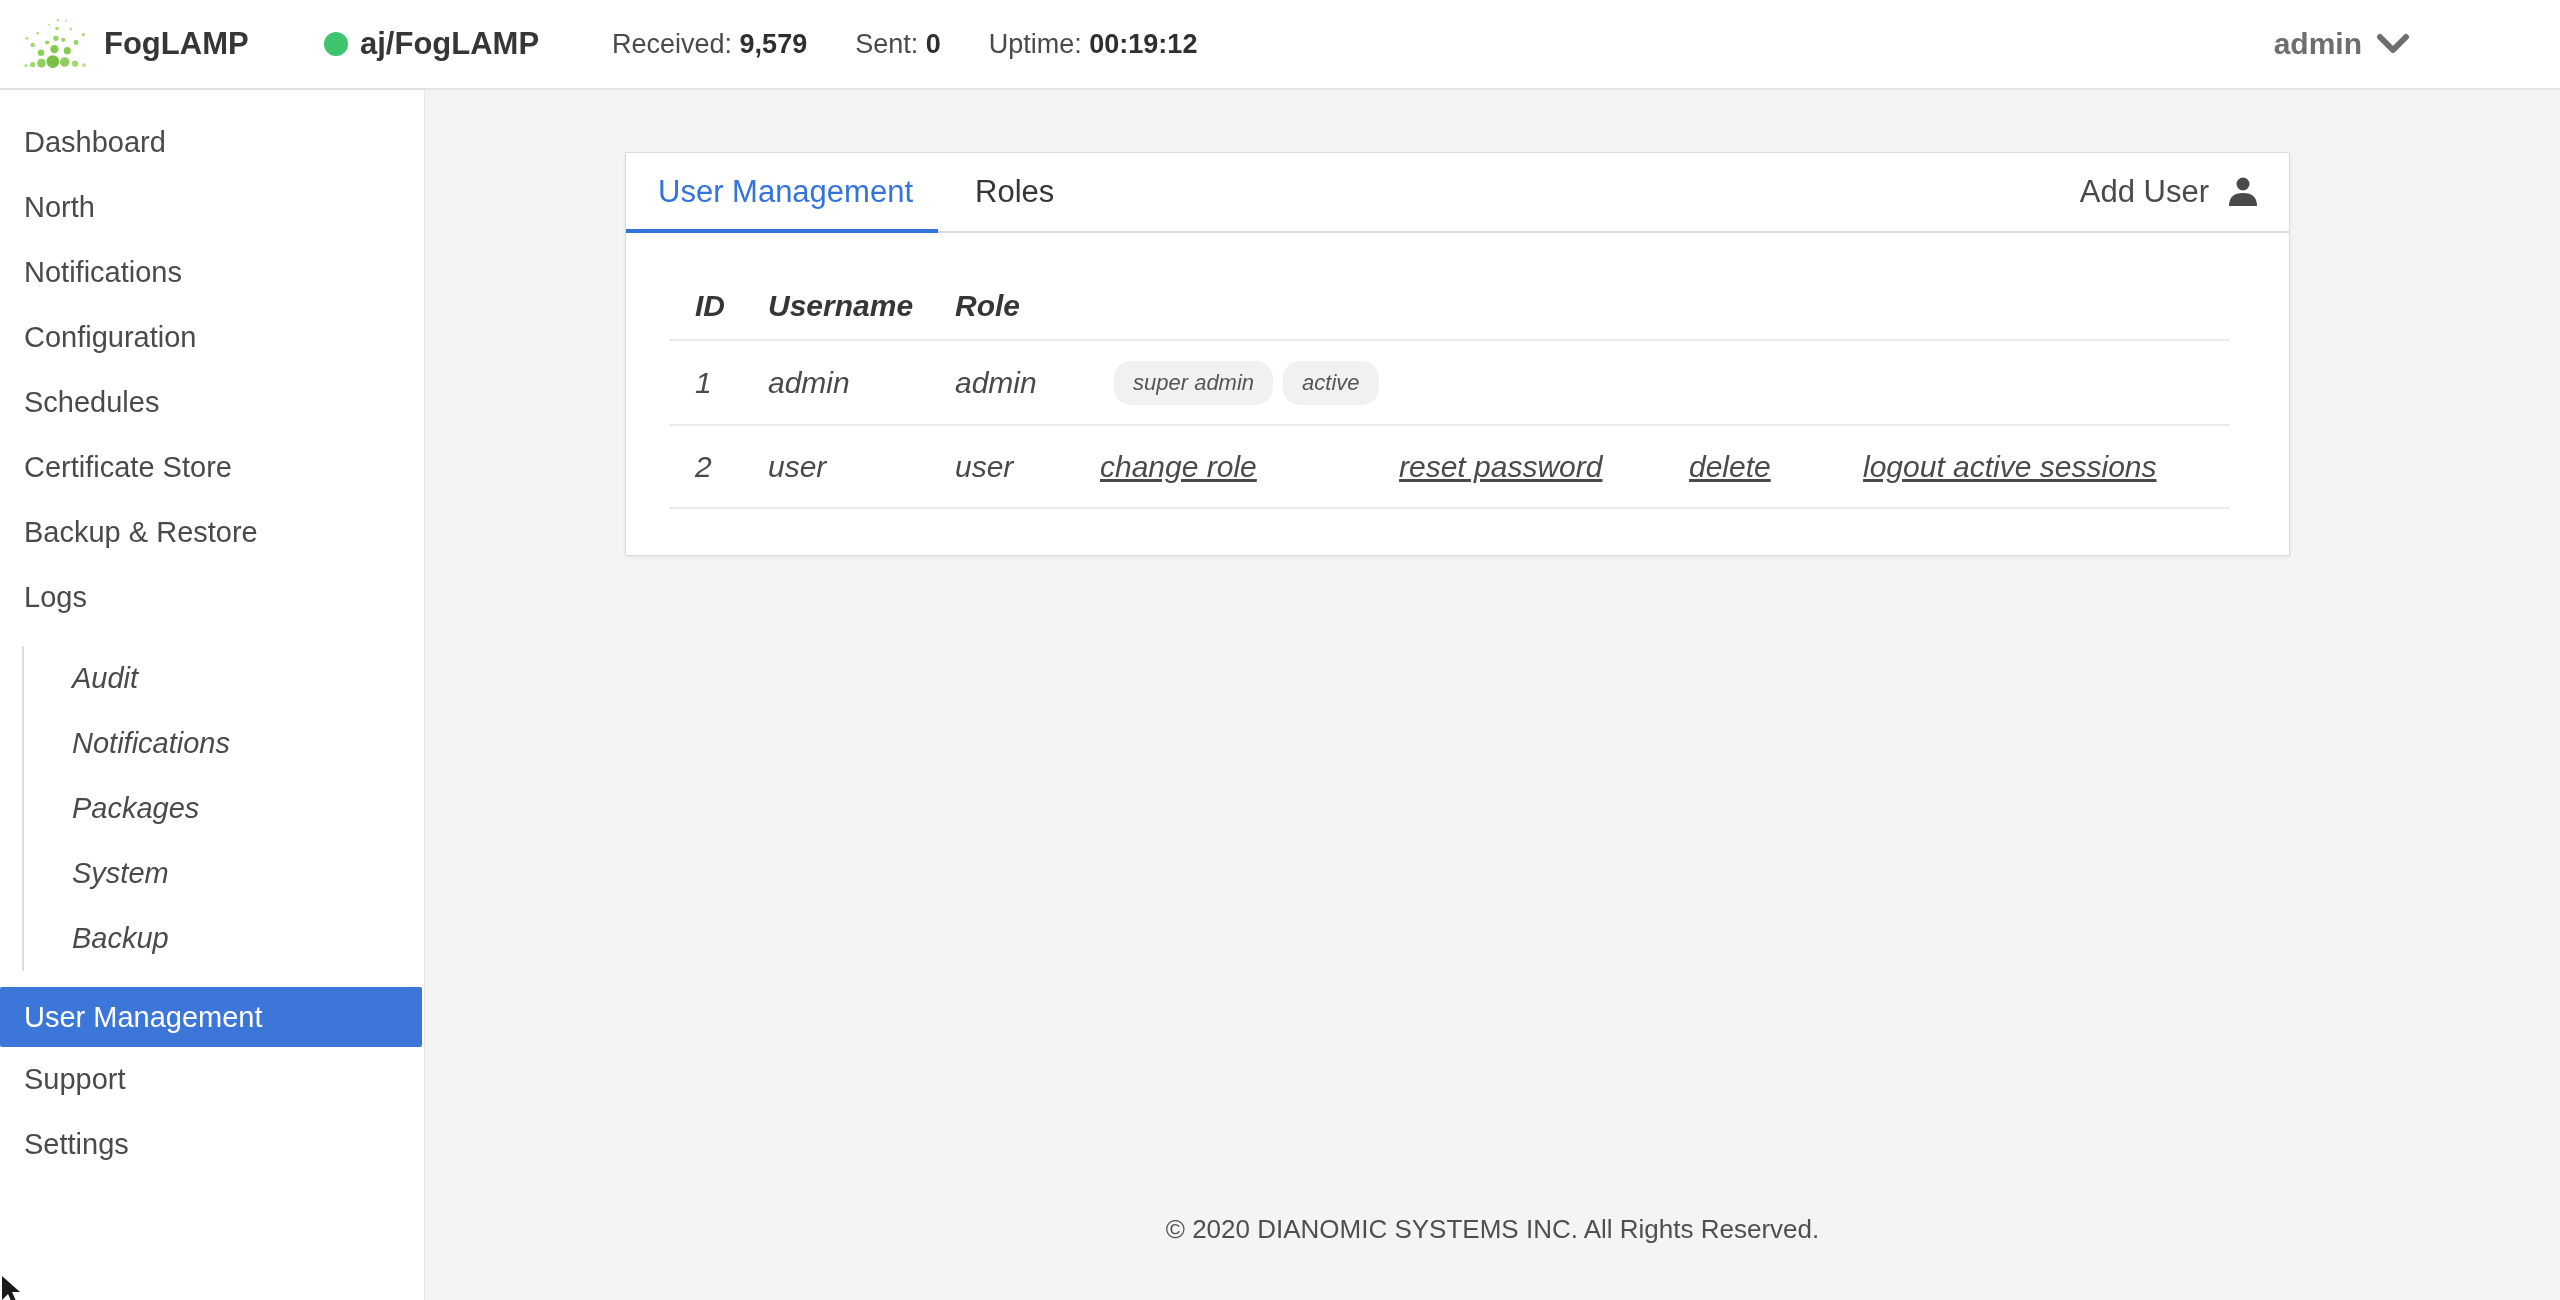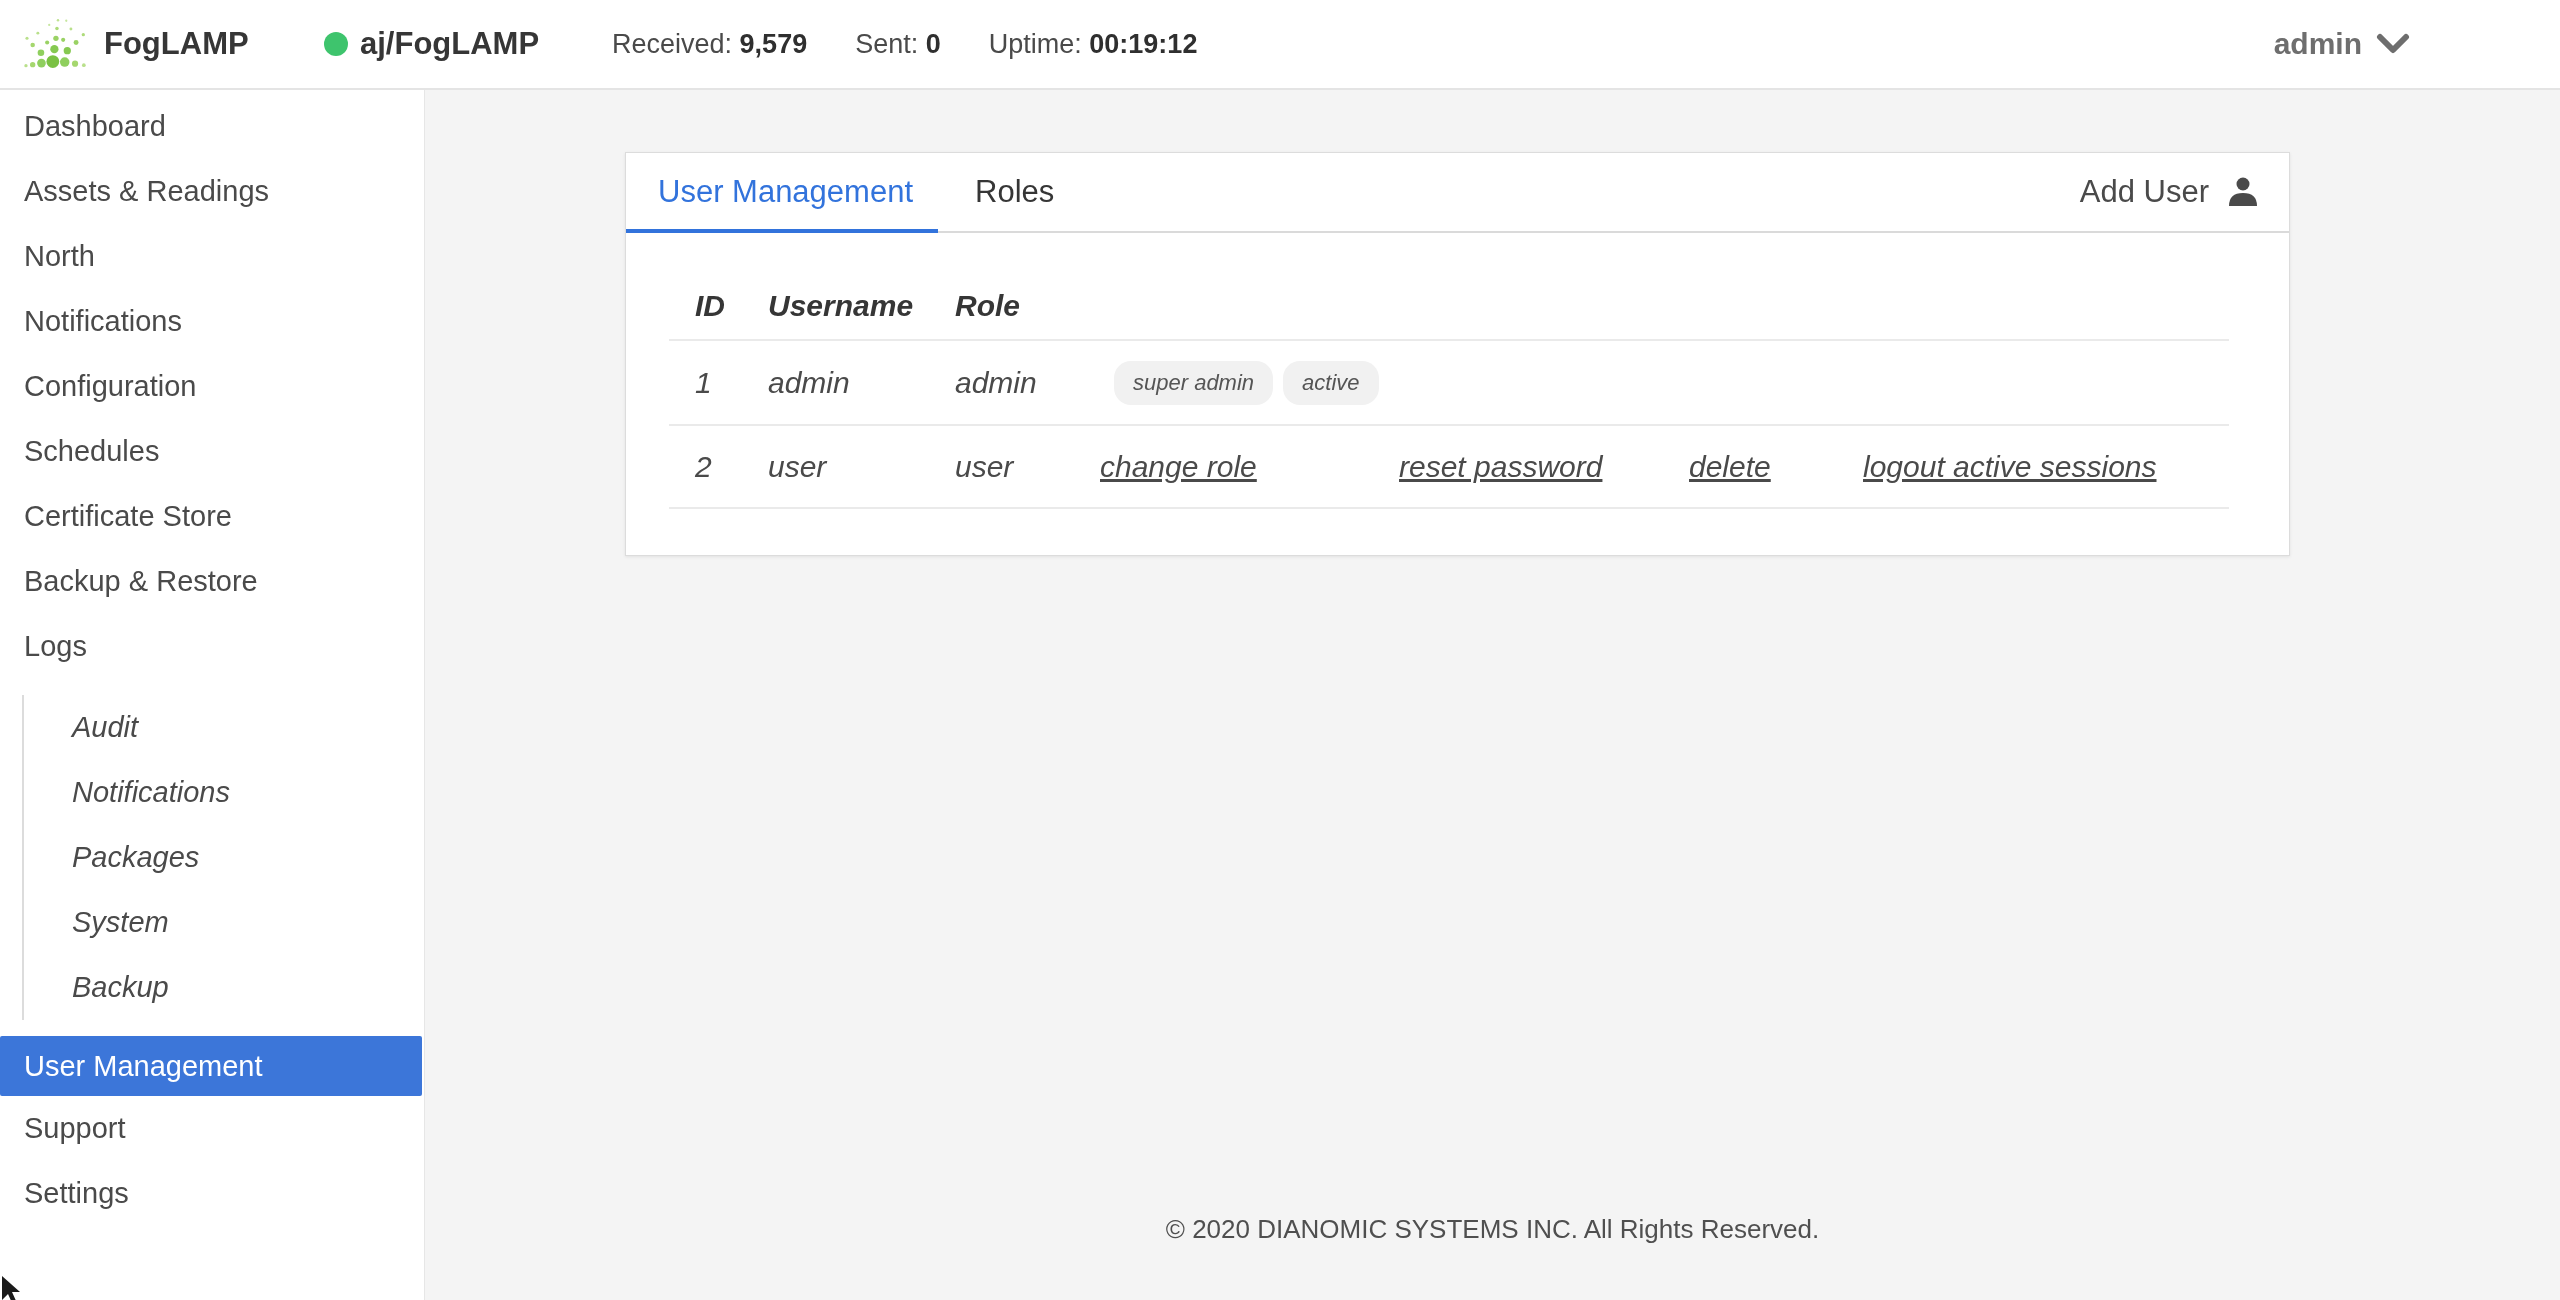"Dashboard" .nav-top { padding-top: 4px -> 20px }
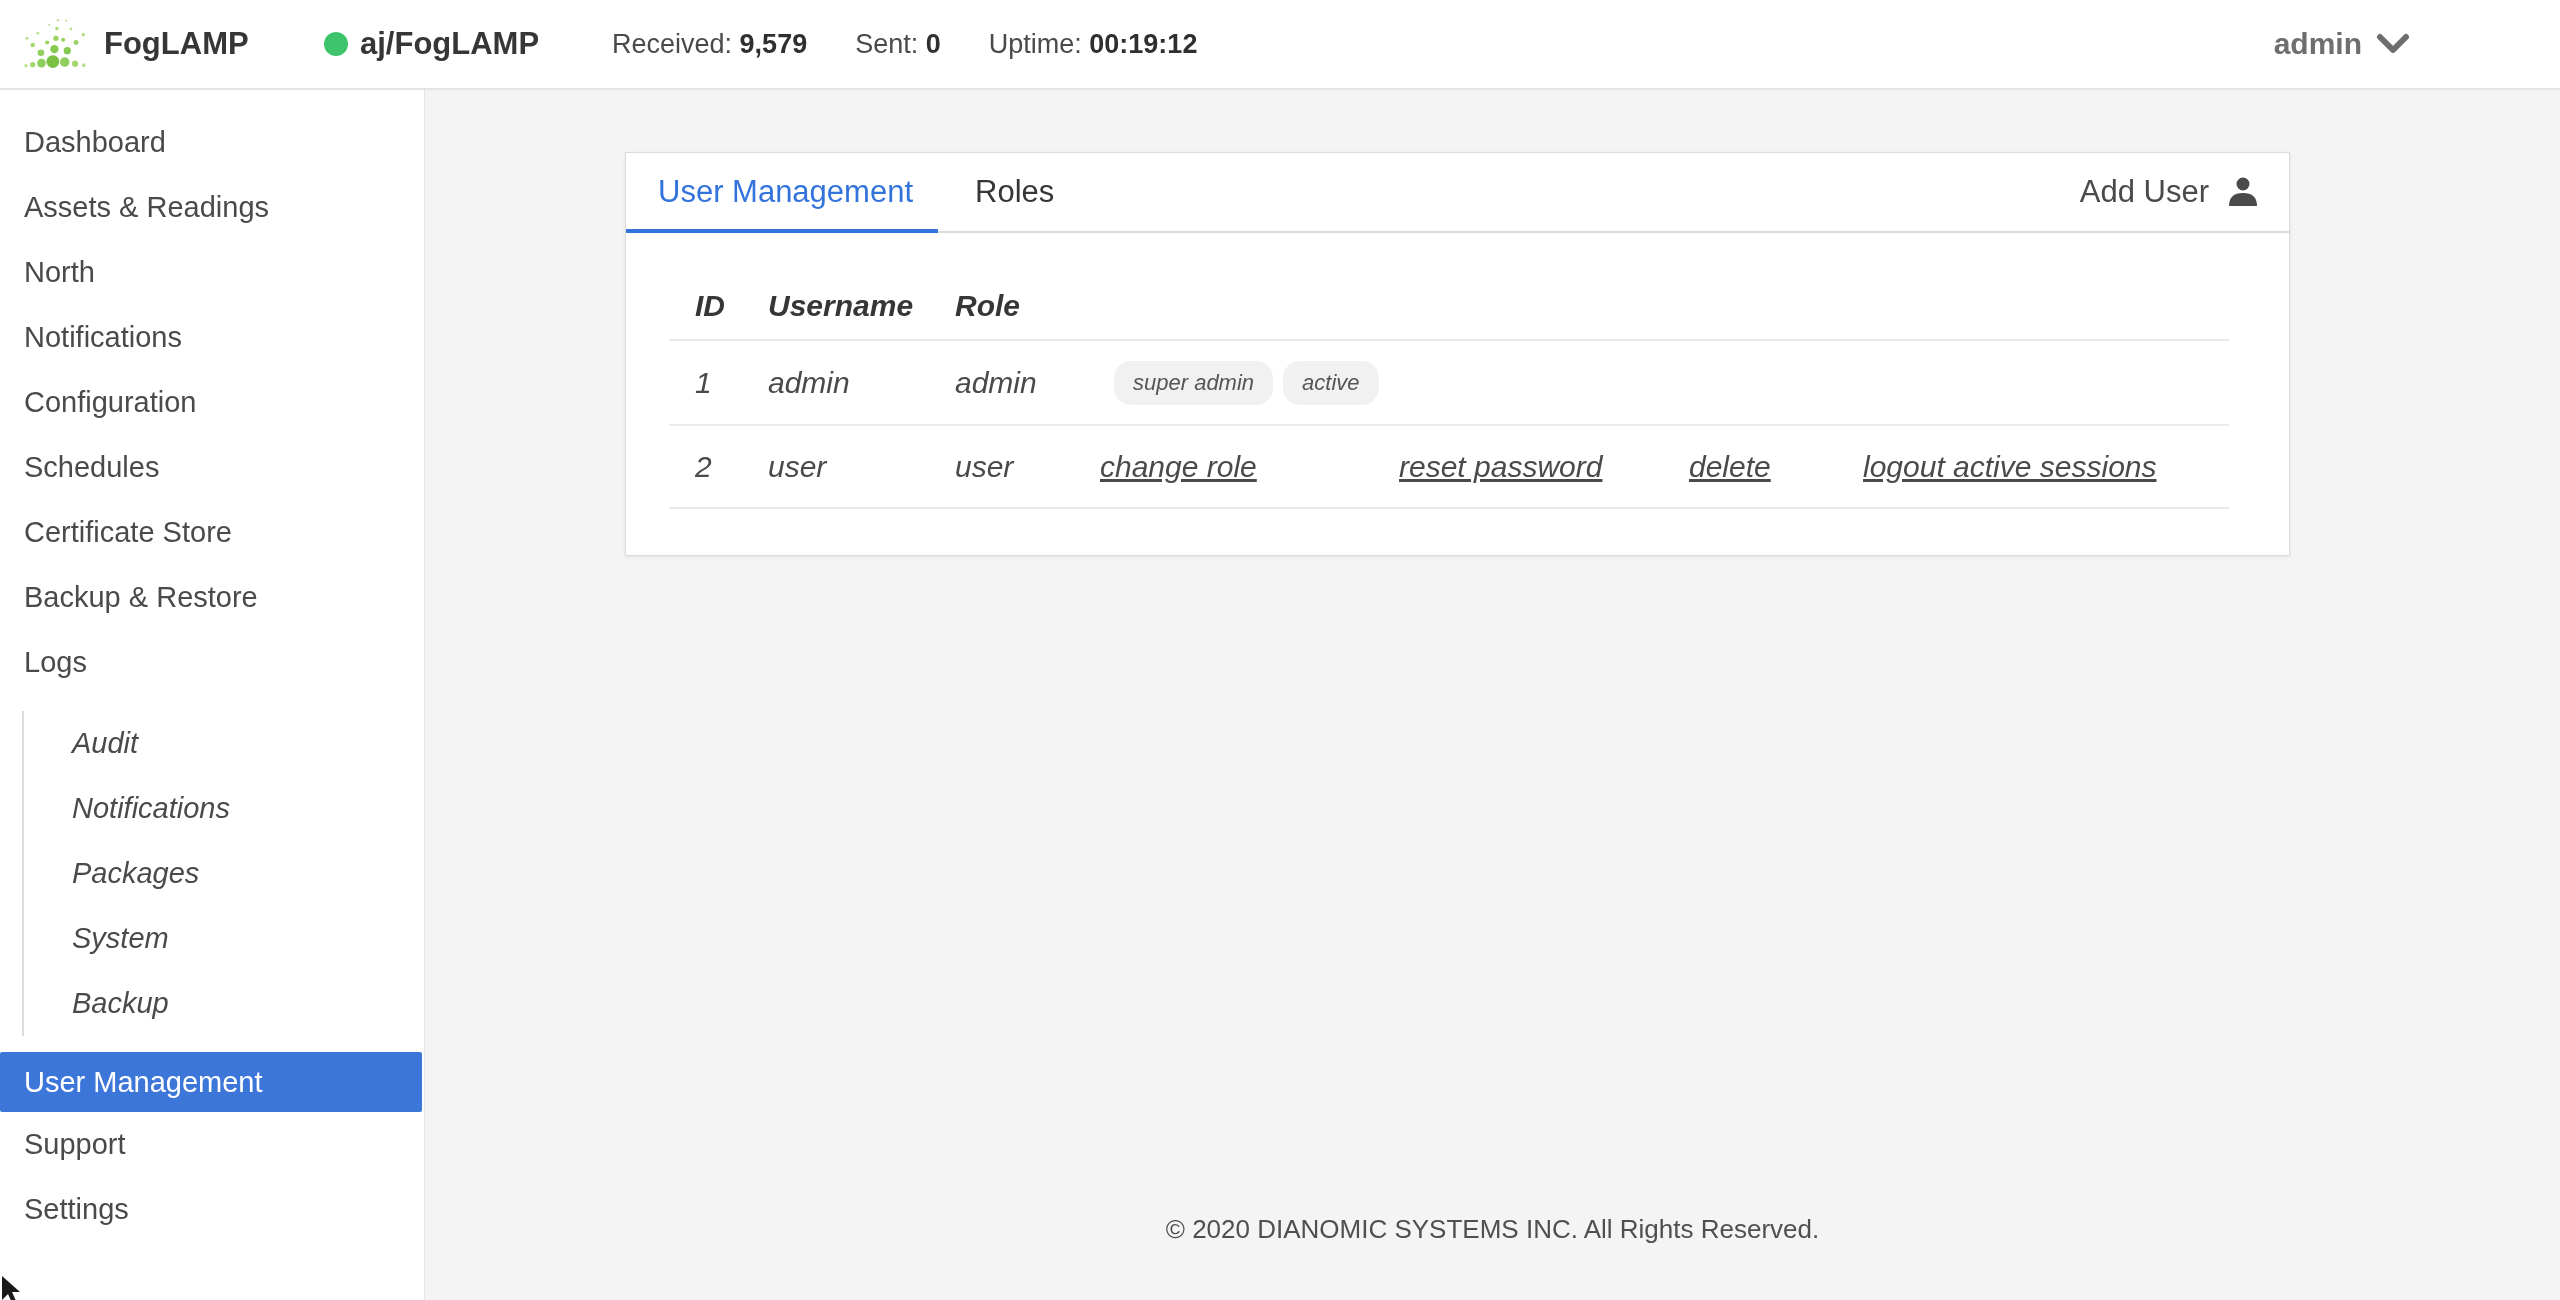"Assets & Readings" div.nav-item { html: <div>Assets &amp; Readings</div> -> none }
